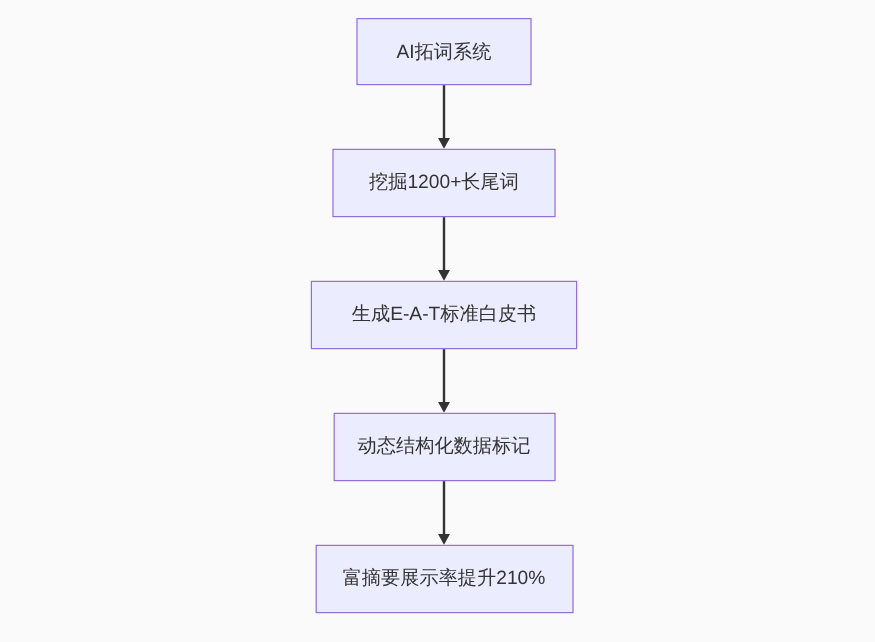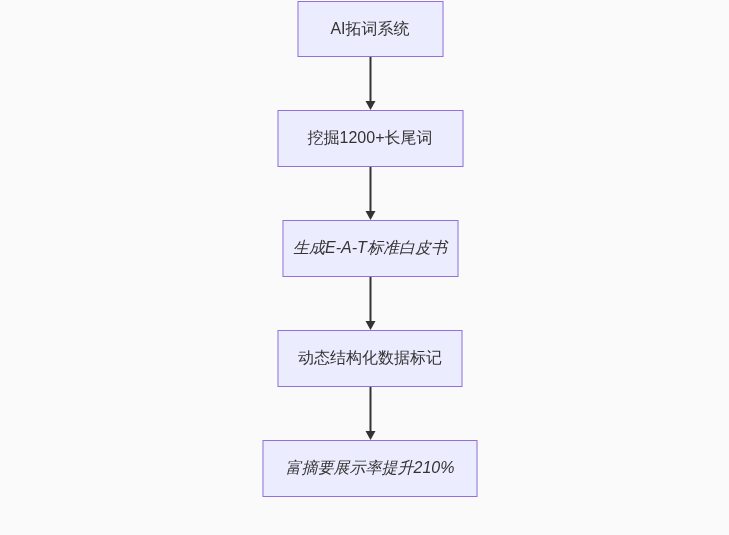"AI拓词系统" .flow-column { top: 1px -> 15px }
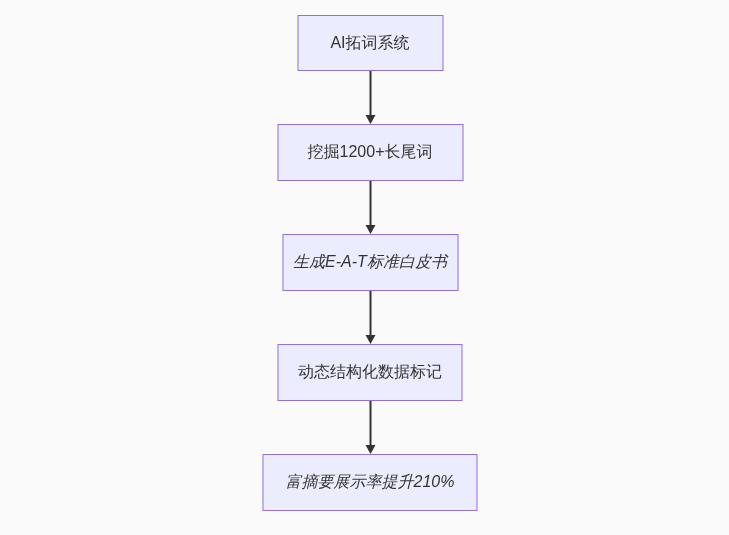"生成E-A-T标准白皮书" .n3 { font-style: italic -> none; width: 176px -> 222px }
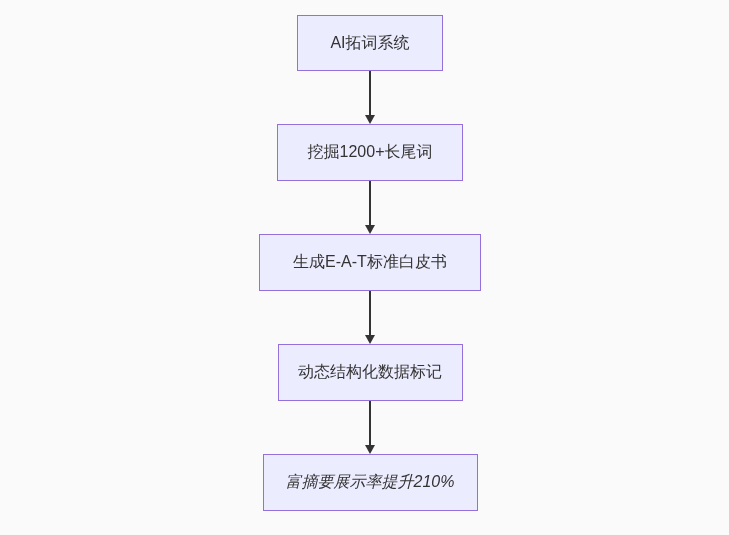"富摘要展示率提升210%" .n5 { font-style: italic -> none }
